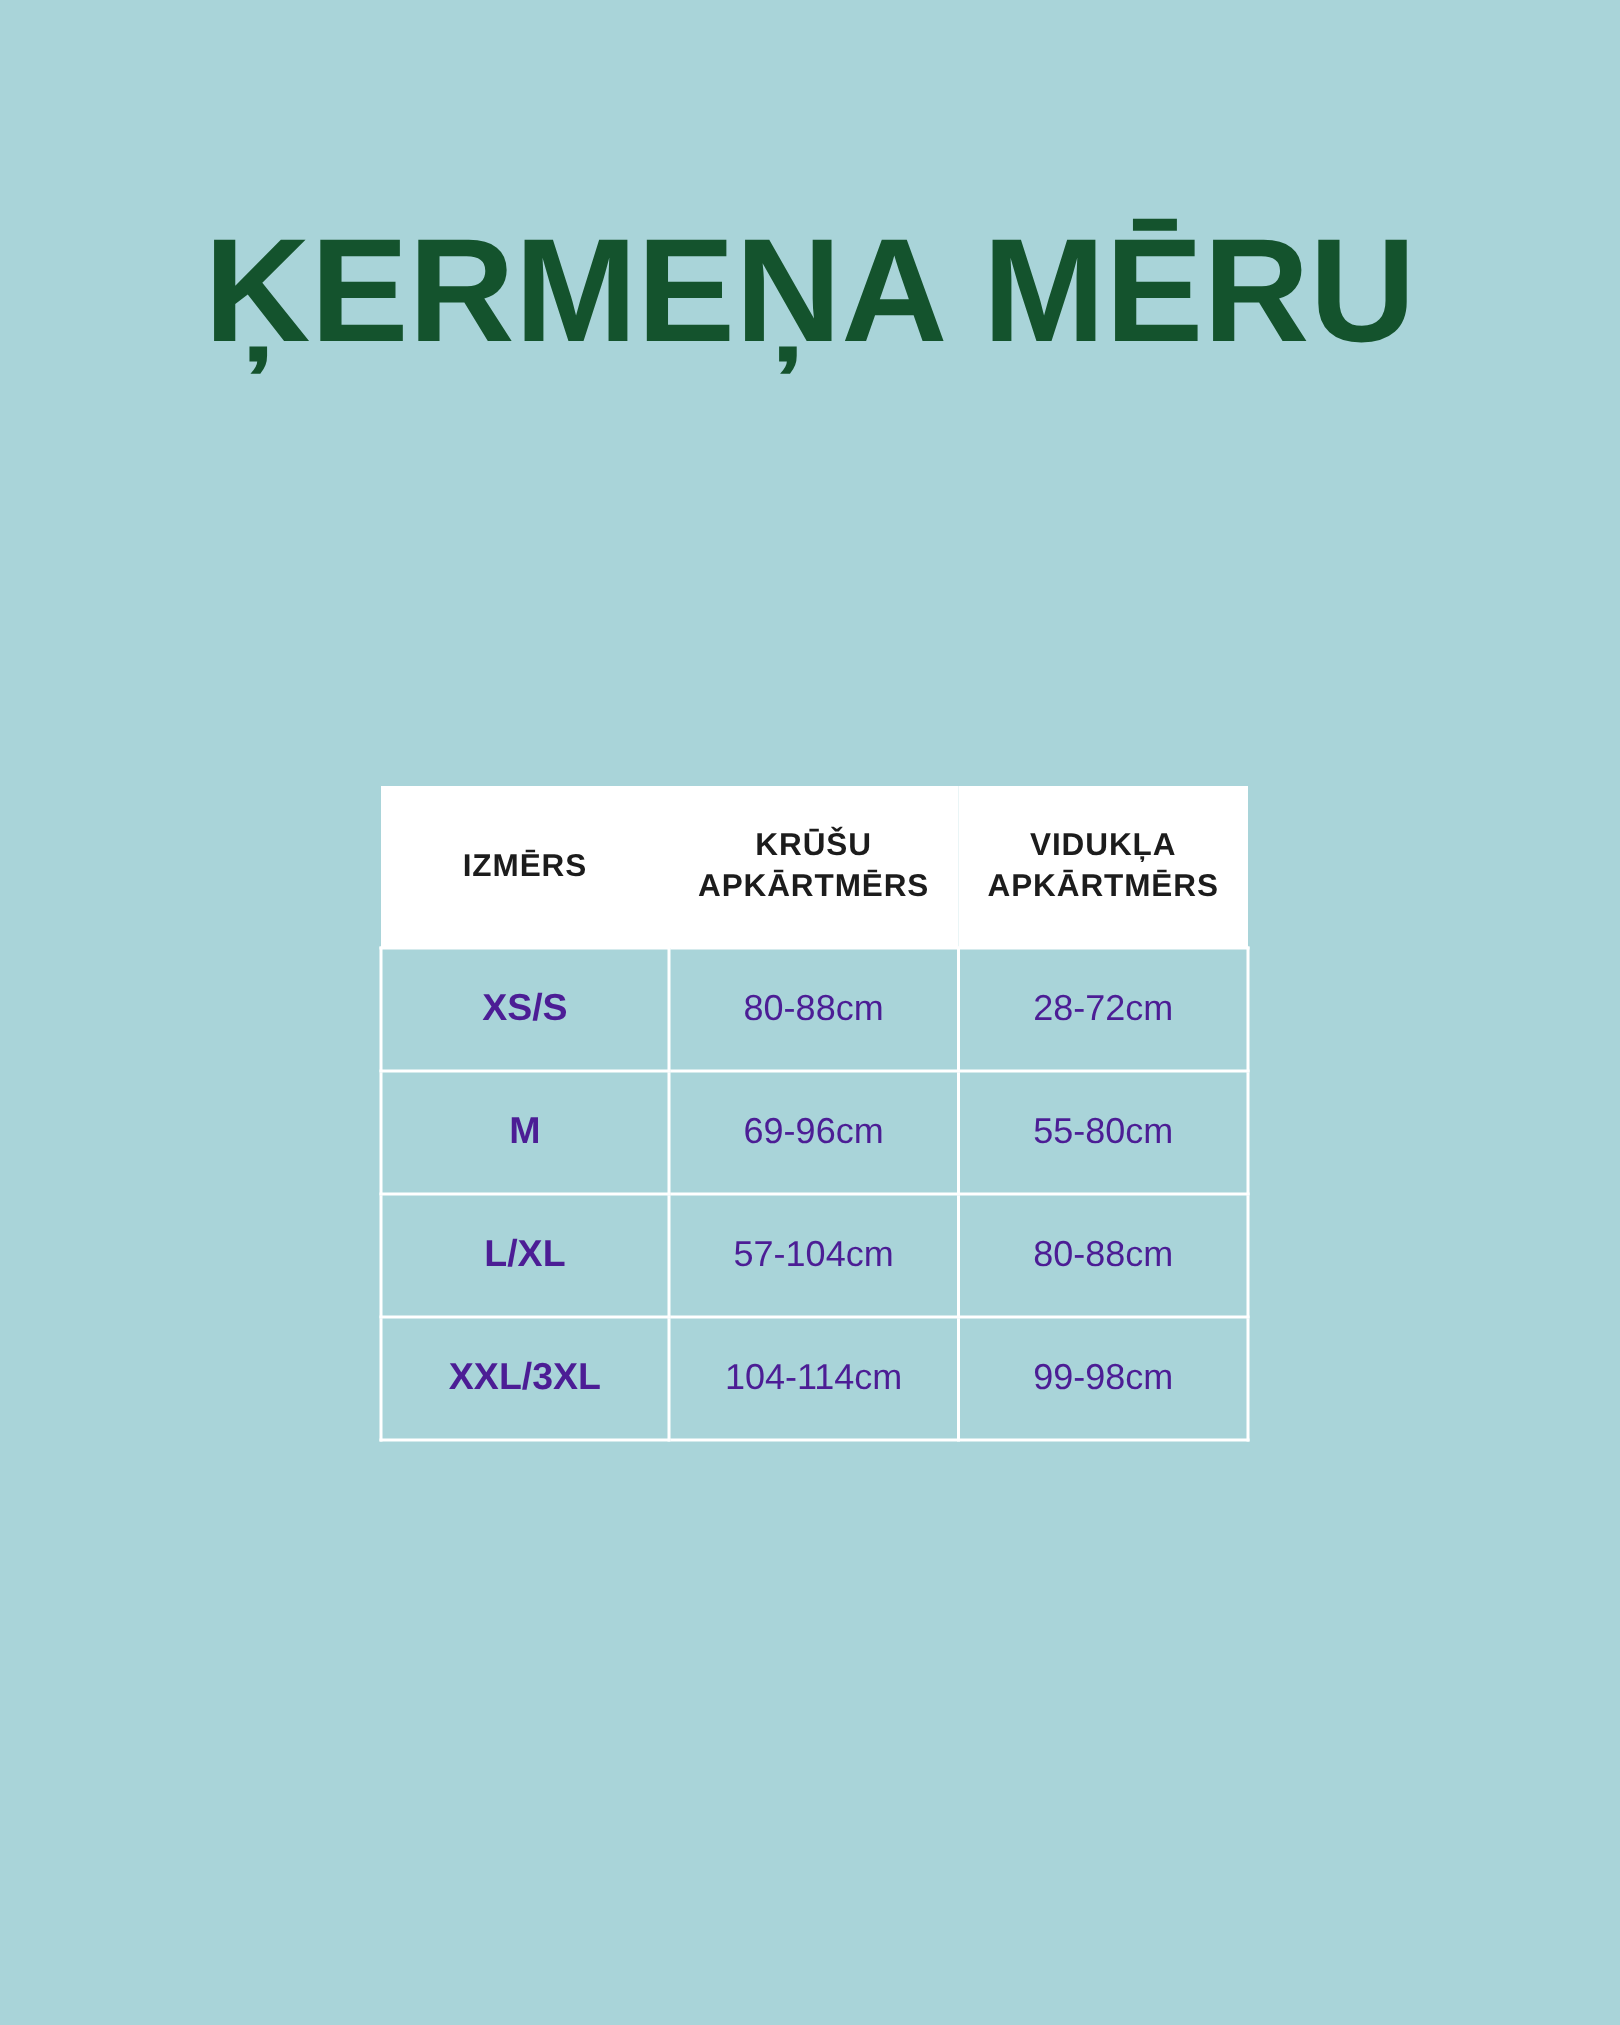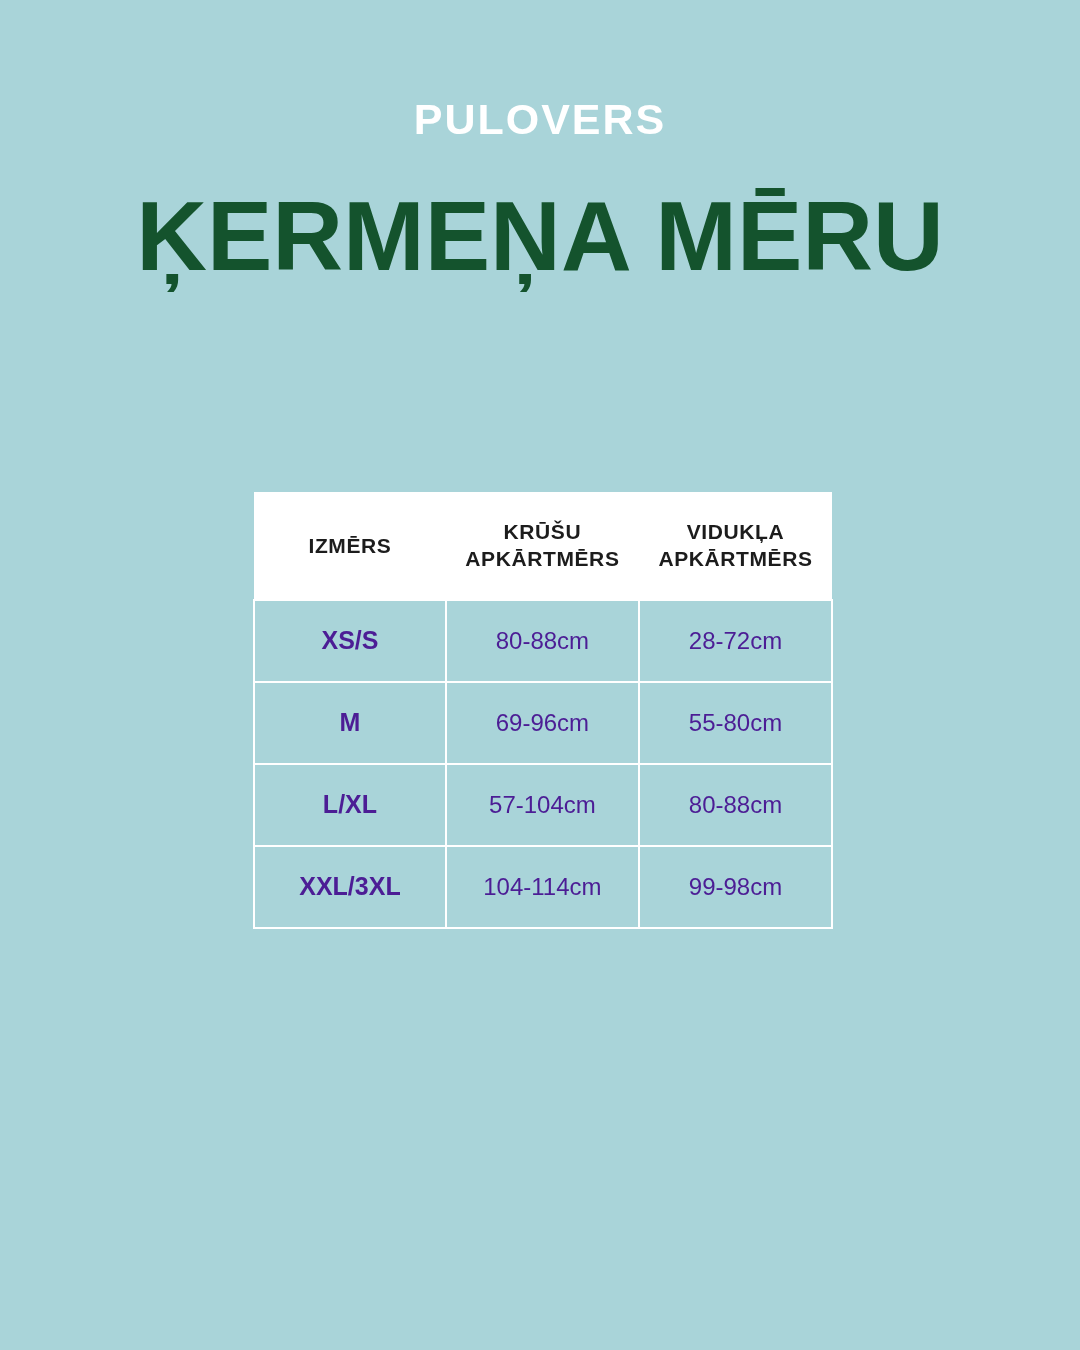"PULOVERS" p.eyebrow { html: <p>PULOVERS</p> -> none }
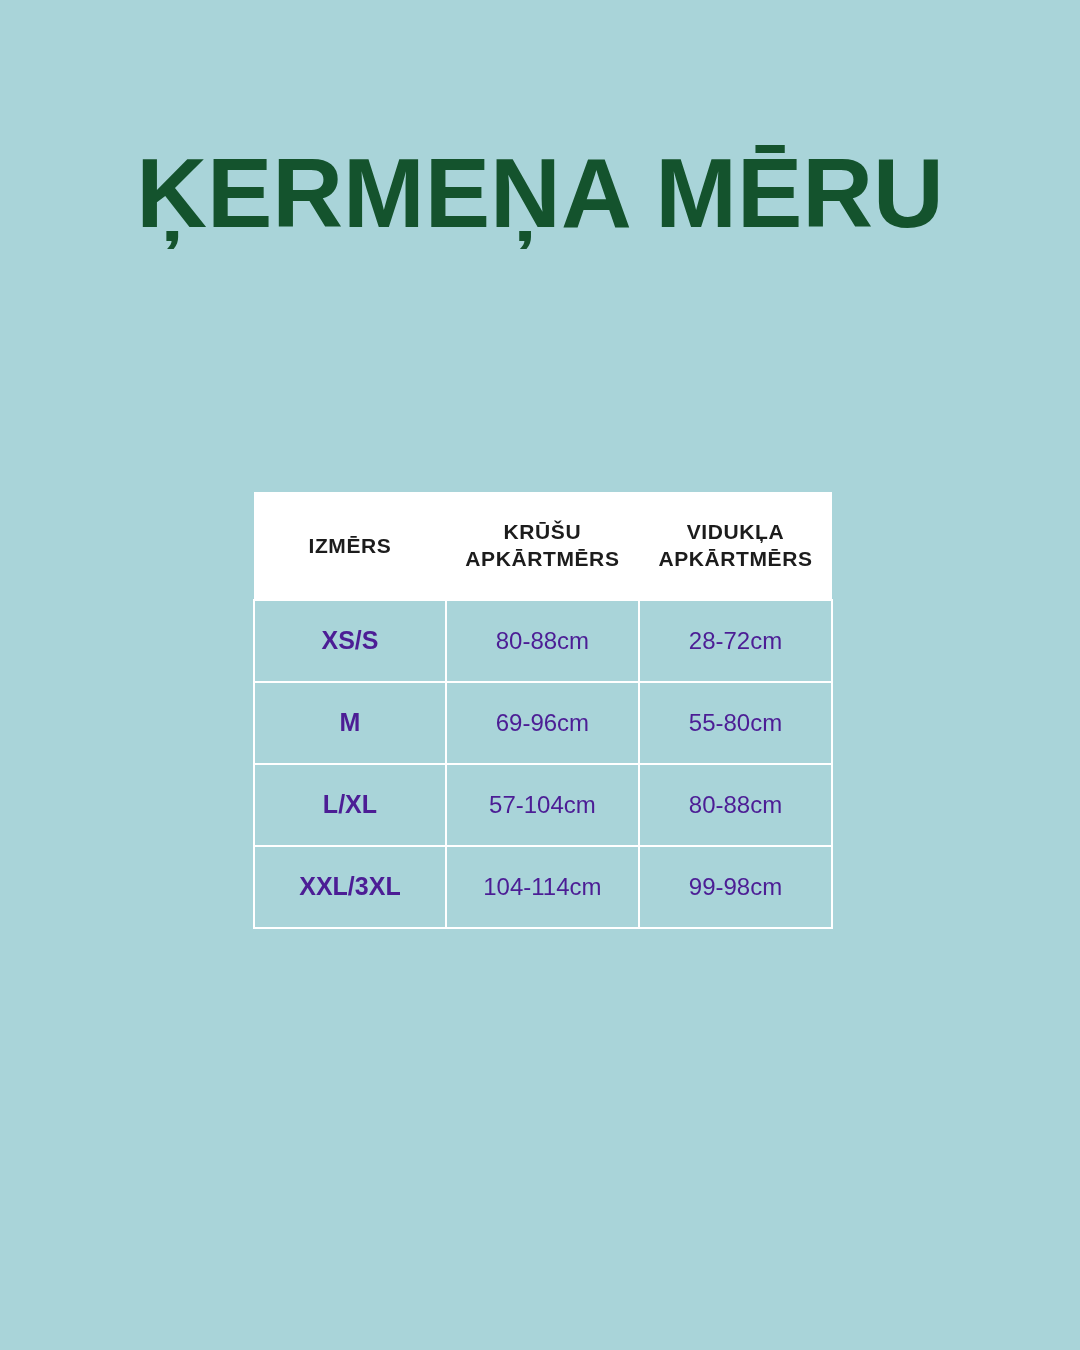"IZMĒRS" .table-wrap { top: 492px -> 524px }
